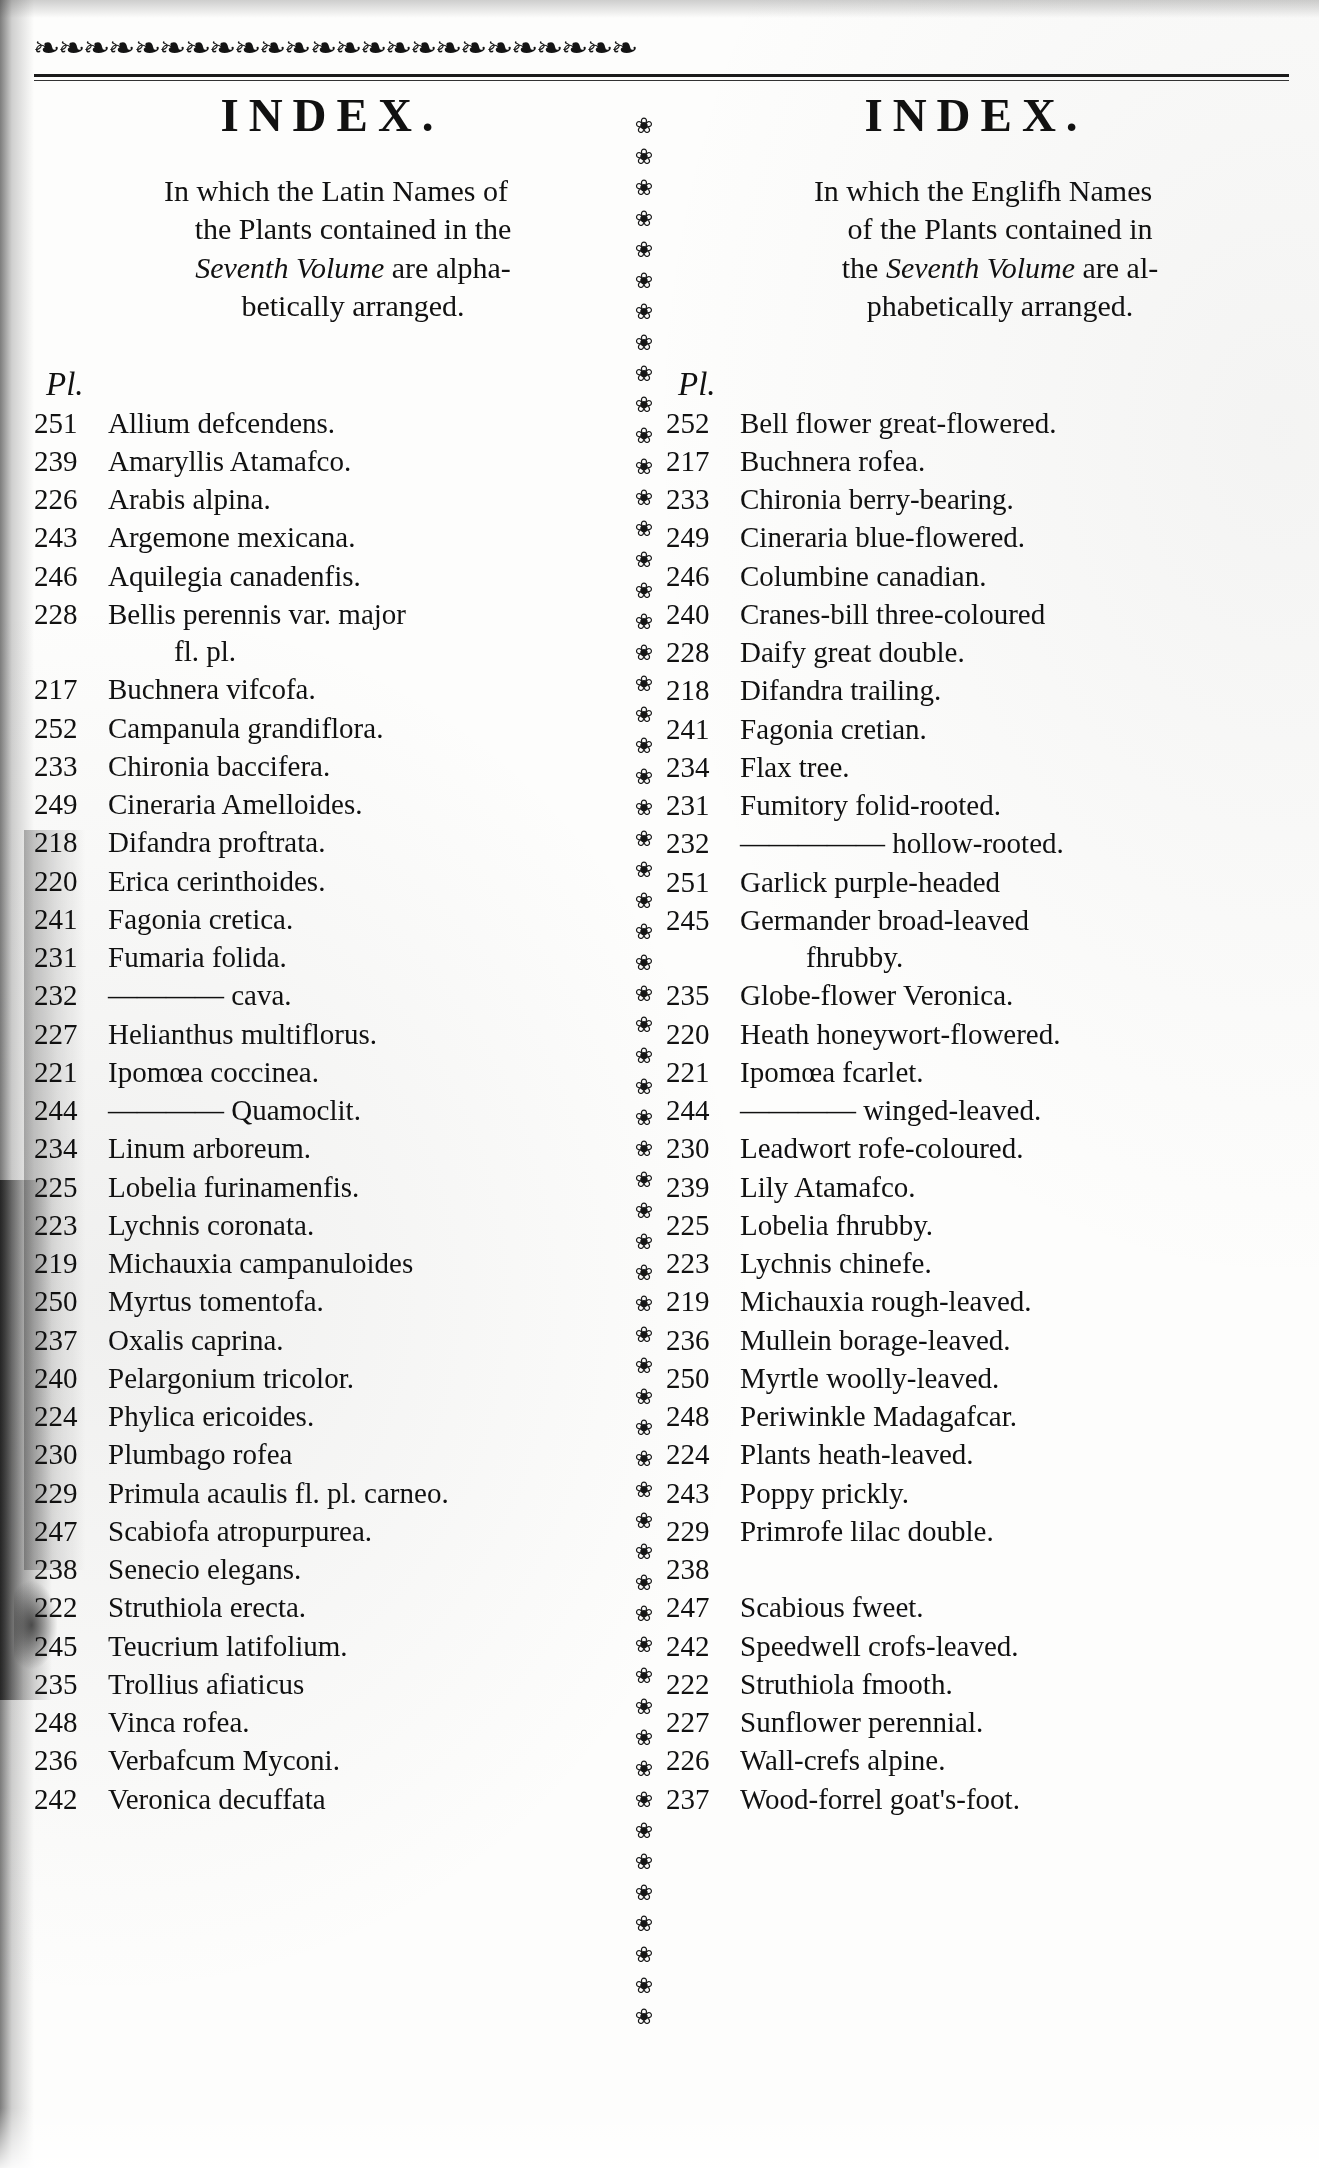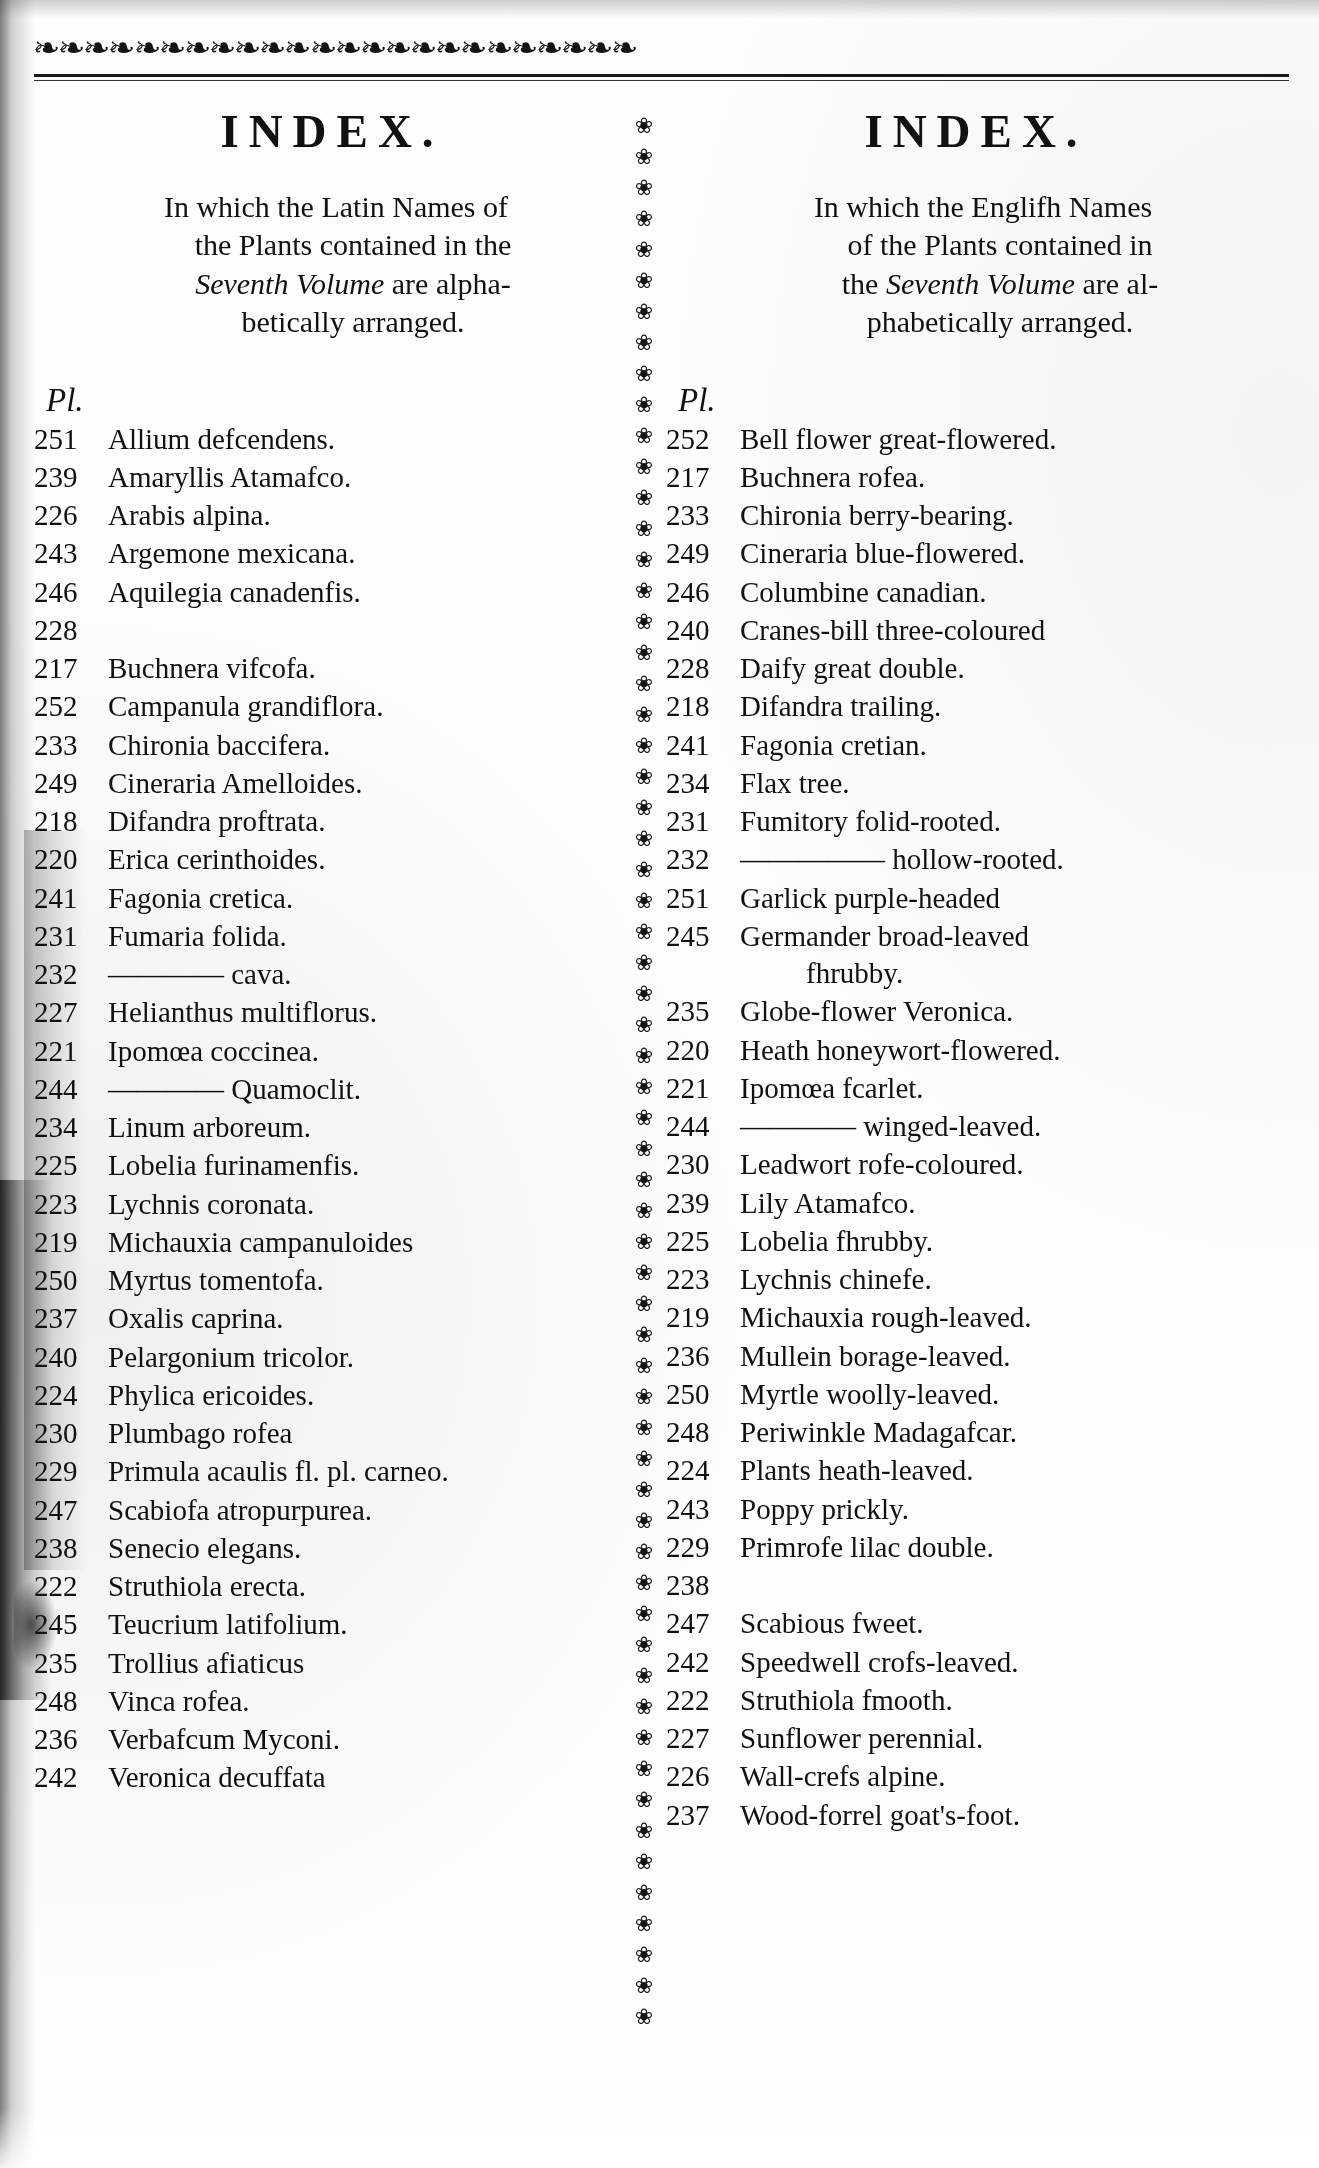"INDEX." .col { top: 104px -> 88px }
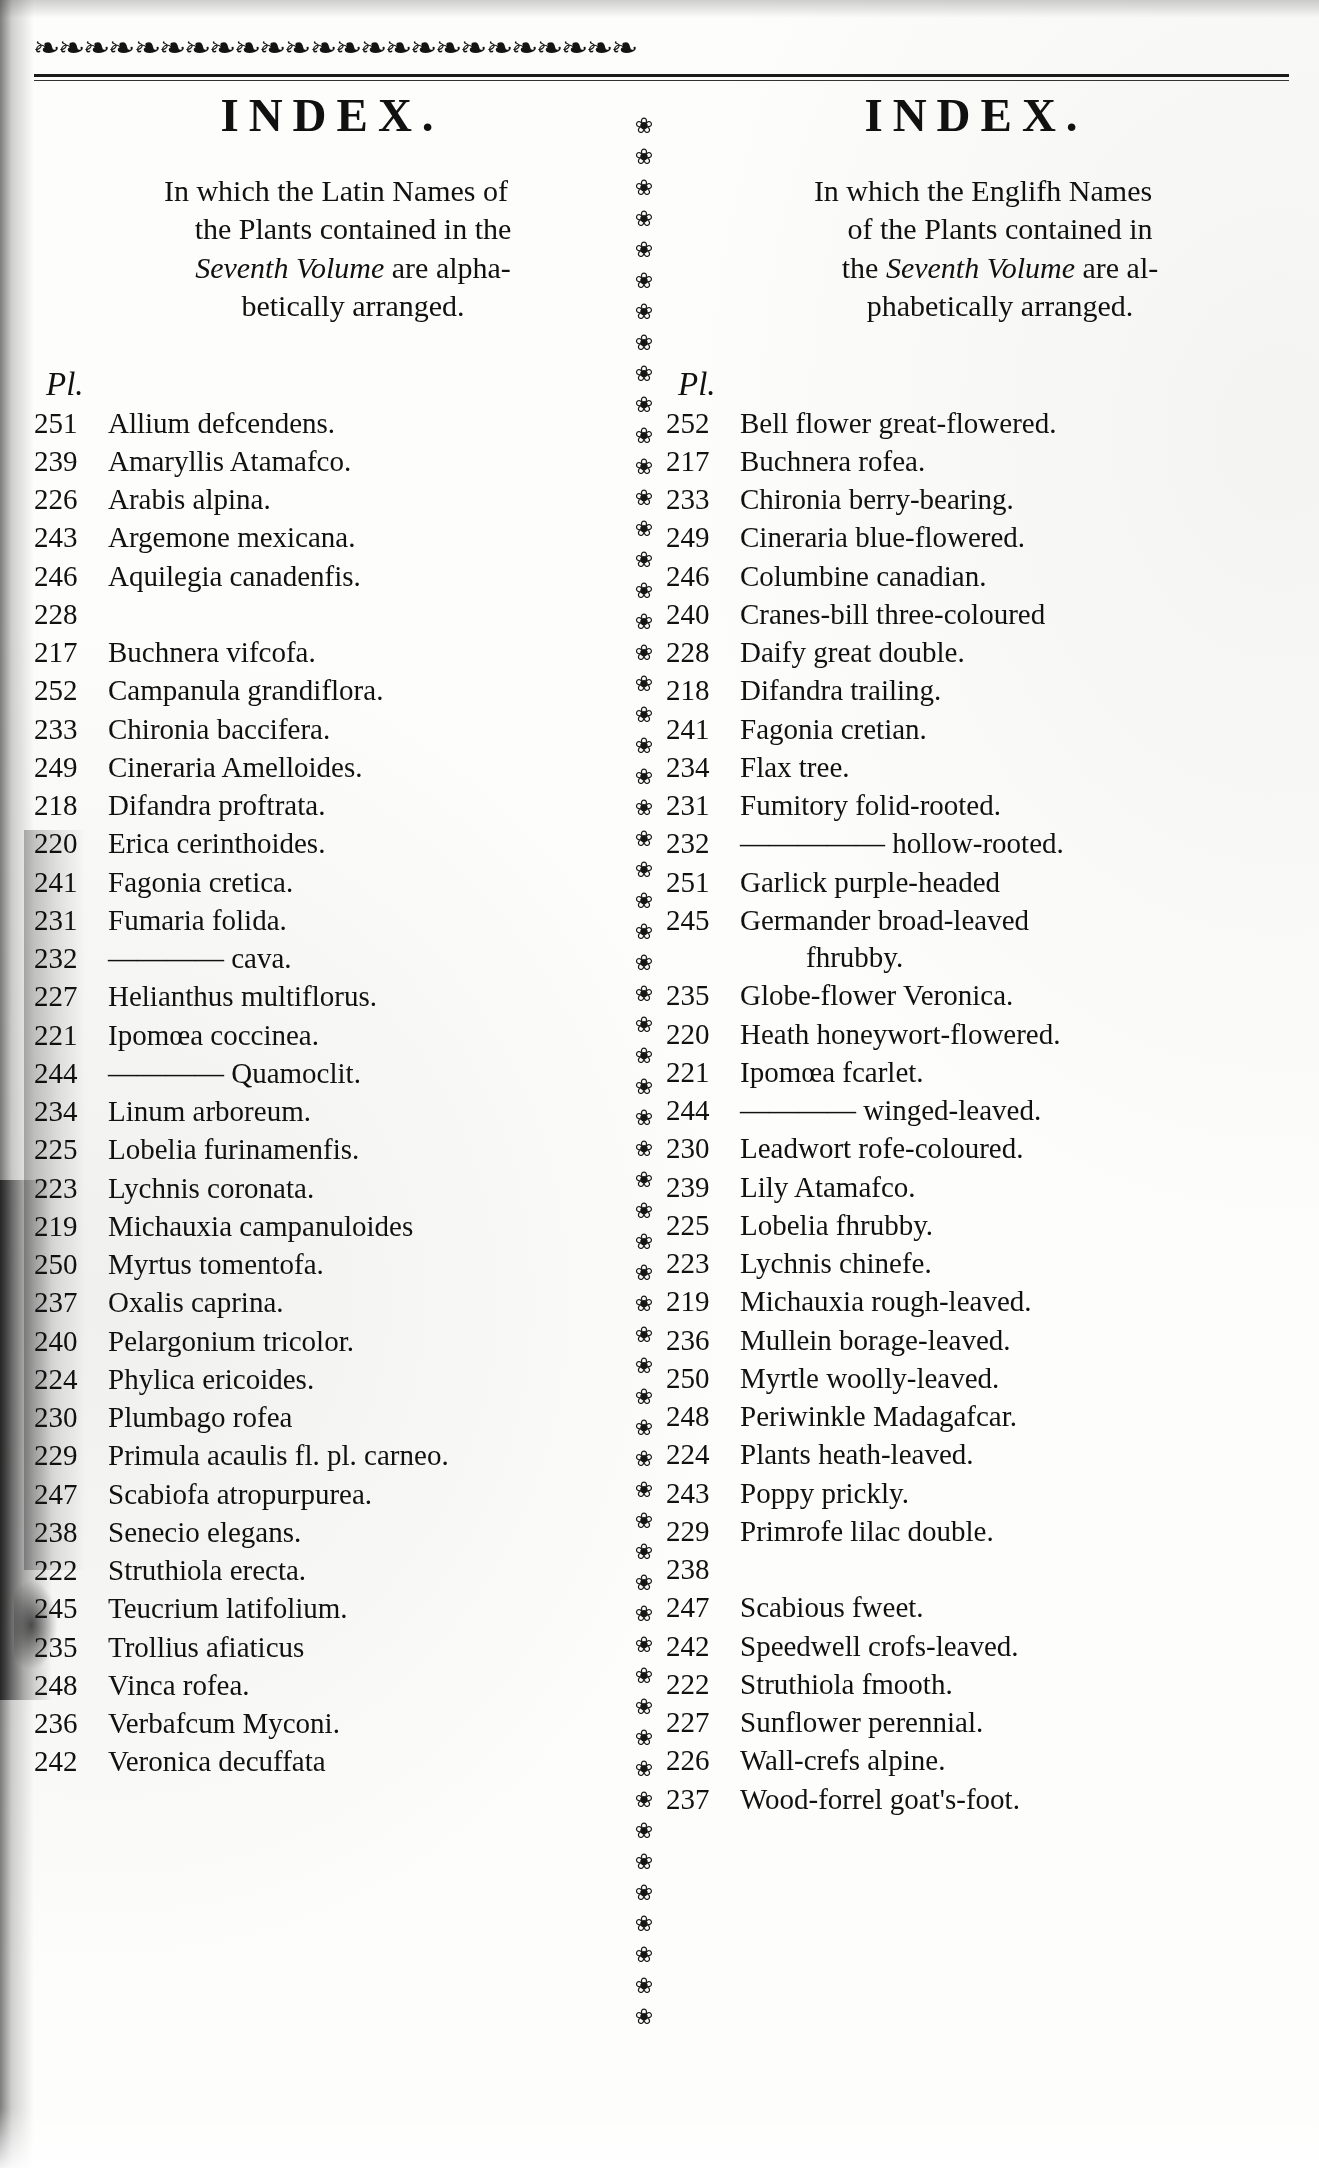"Bellis perennis var. major" span.name { html: none -> <span><span>Bellis perennis var. major</span><span>fl. pl.</span></span> }
